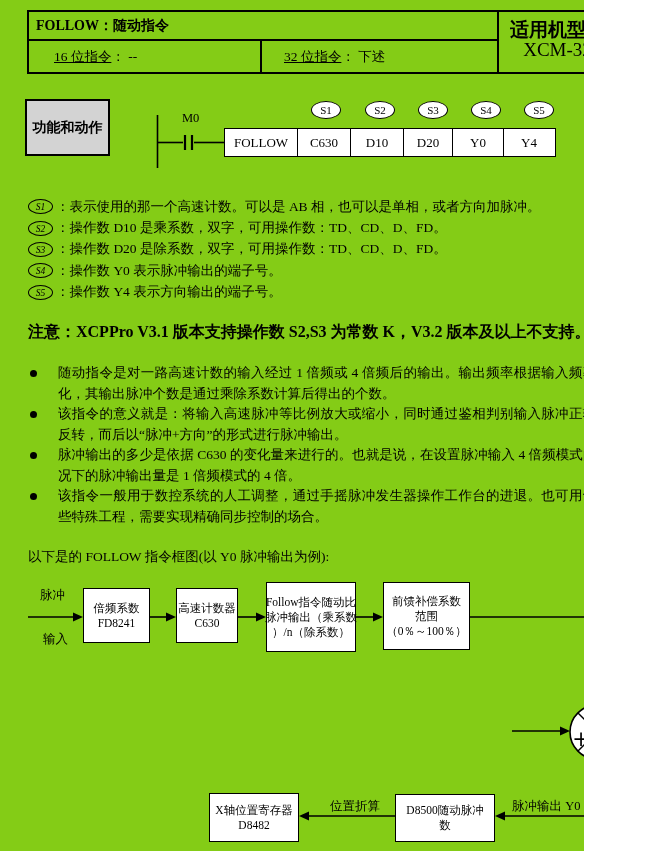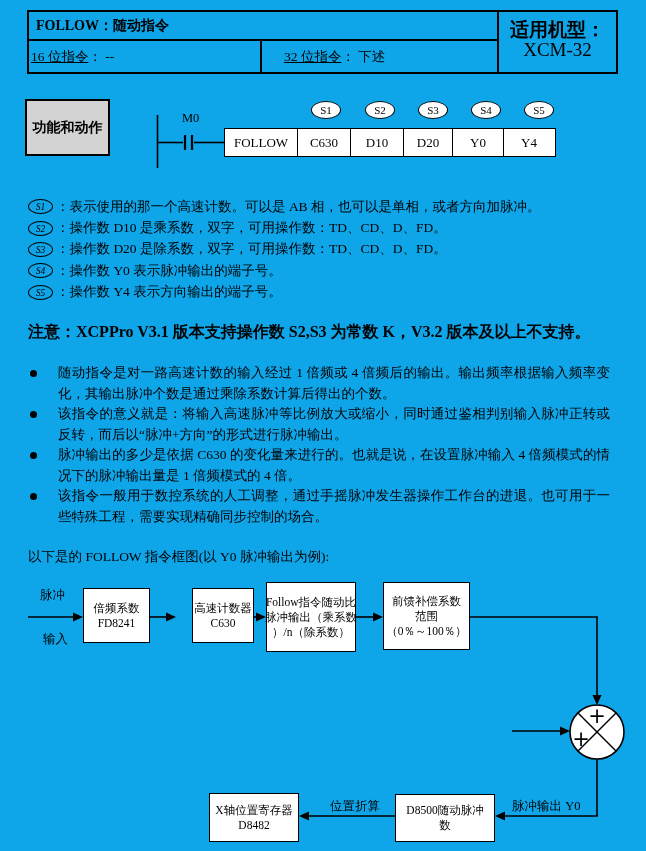"FOLLOW：随动指令" .page { background: #0ea5e9 -> #84cc16; width: 646px -> 584px }
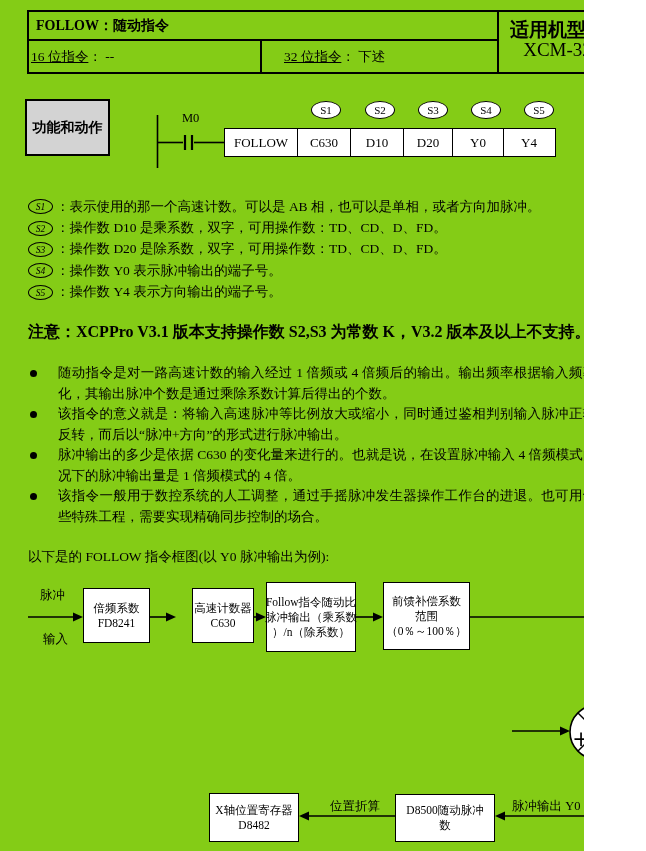"16 位指令" .hdr-c16 { padding-left: 2px -> 25px }
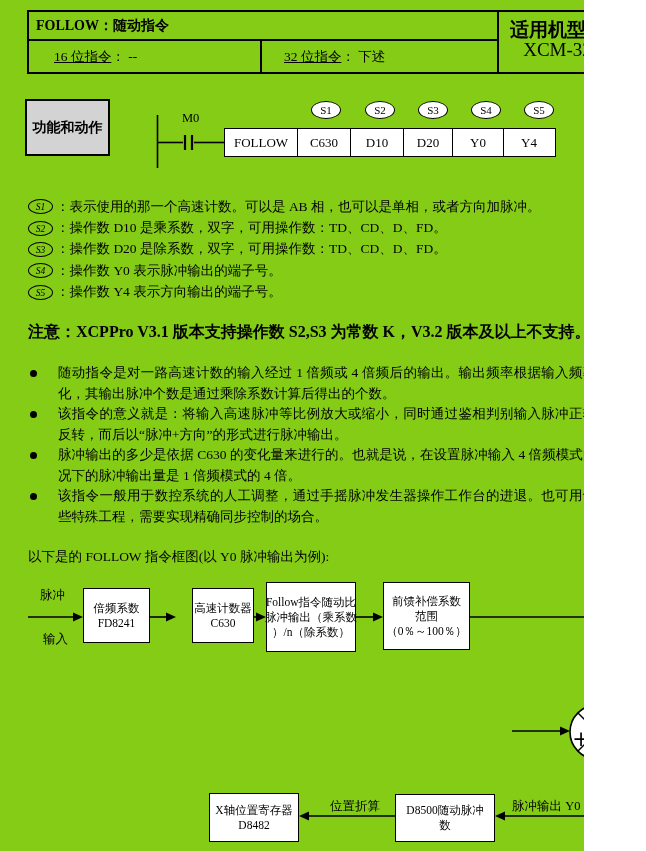"高速计数器" div.dbox { left: 192px -> 176px }
